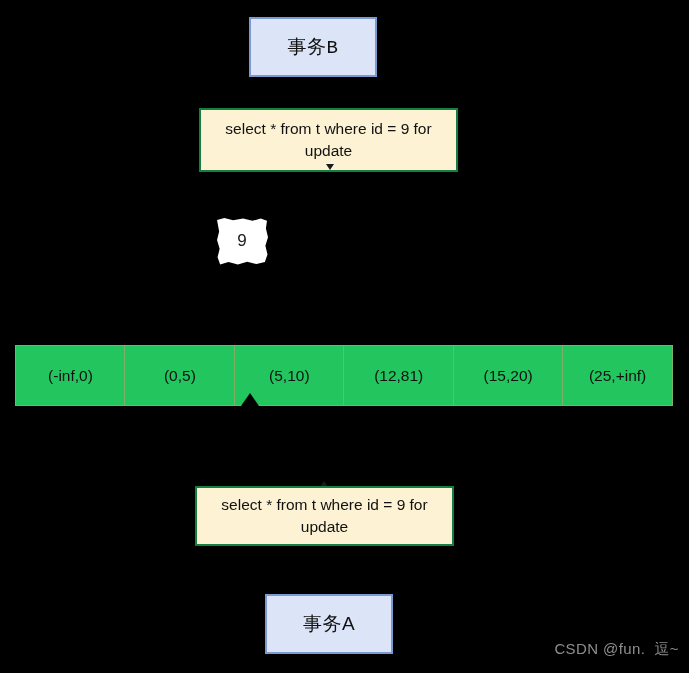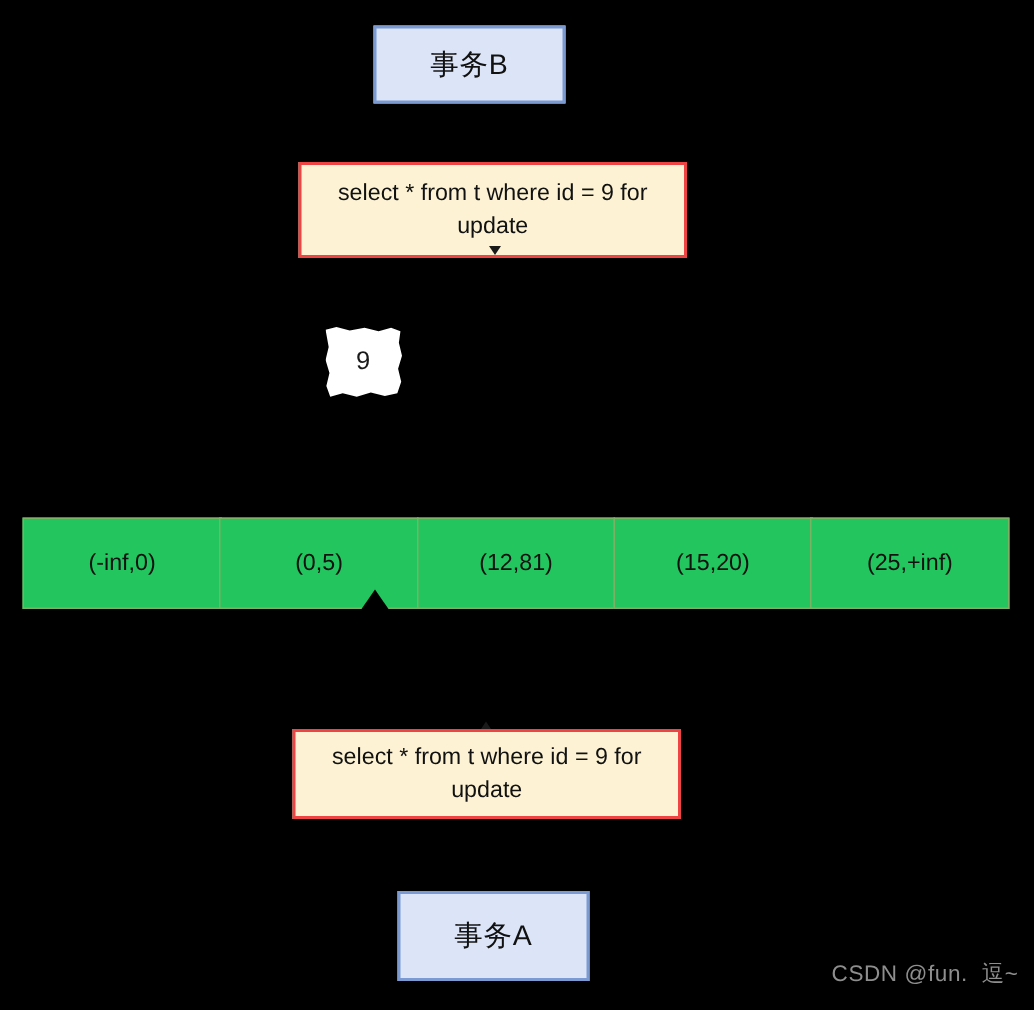"事务B" #txn-b { font-family: none -> Liberation Mono, monospace; height: 52px -> 60px }
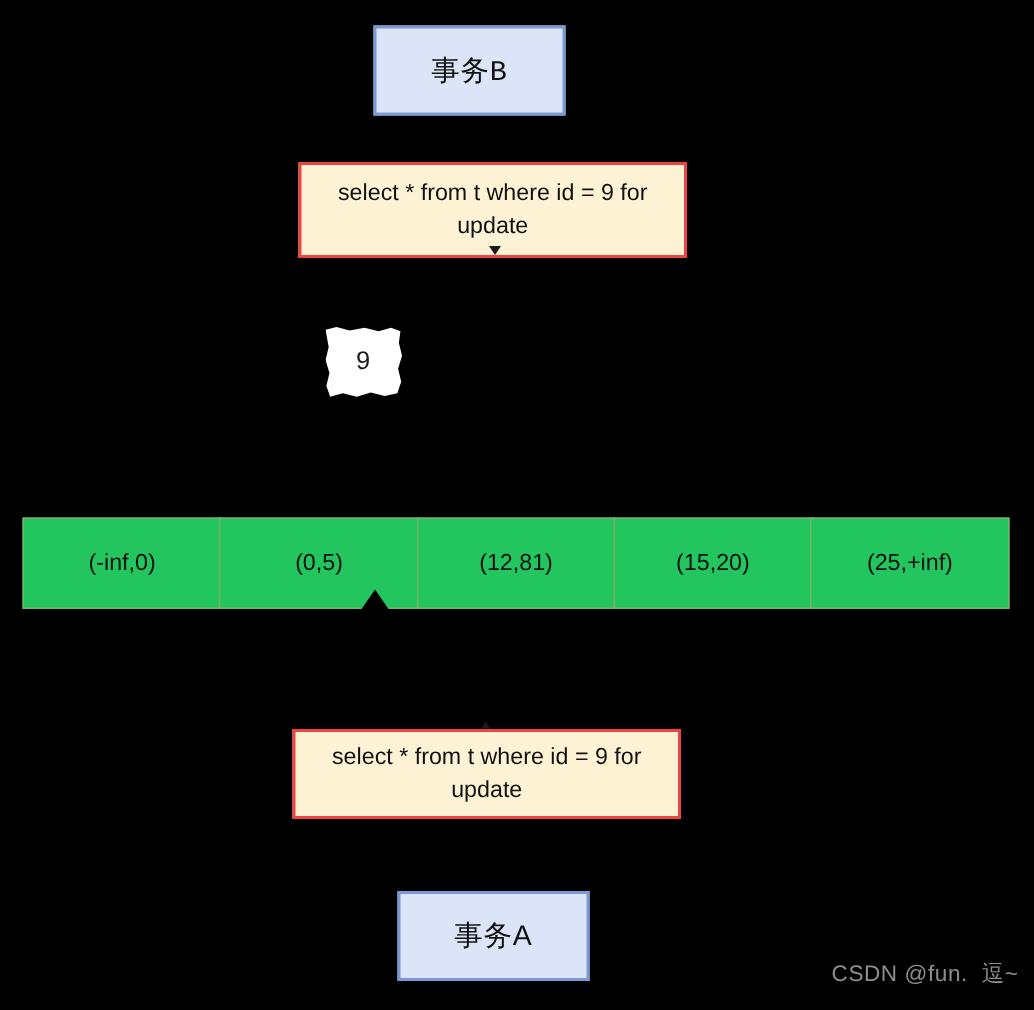"select * from t where" .sql-box { border: 2px solid #ef4444 -> 2px solid #15803d }
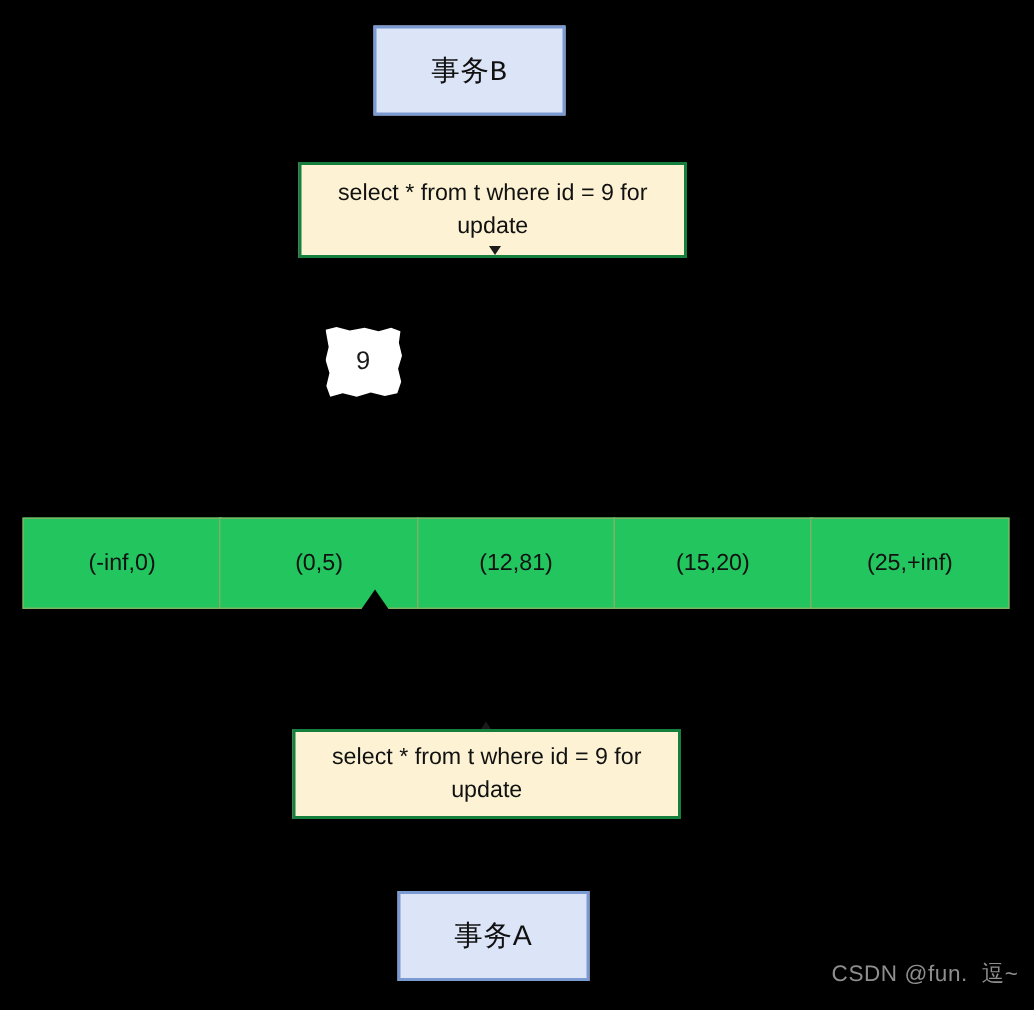"(5,10)" div.interval-cell { html: none -> <div>(5,10)</div> }
